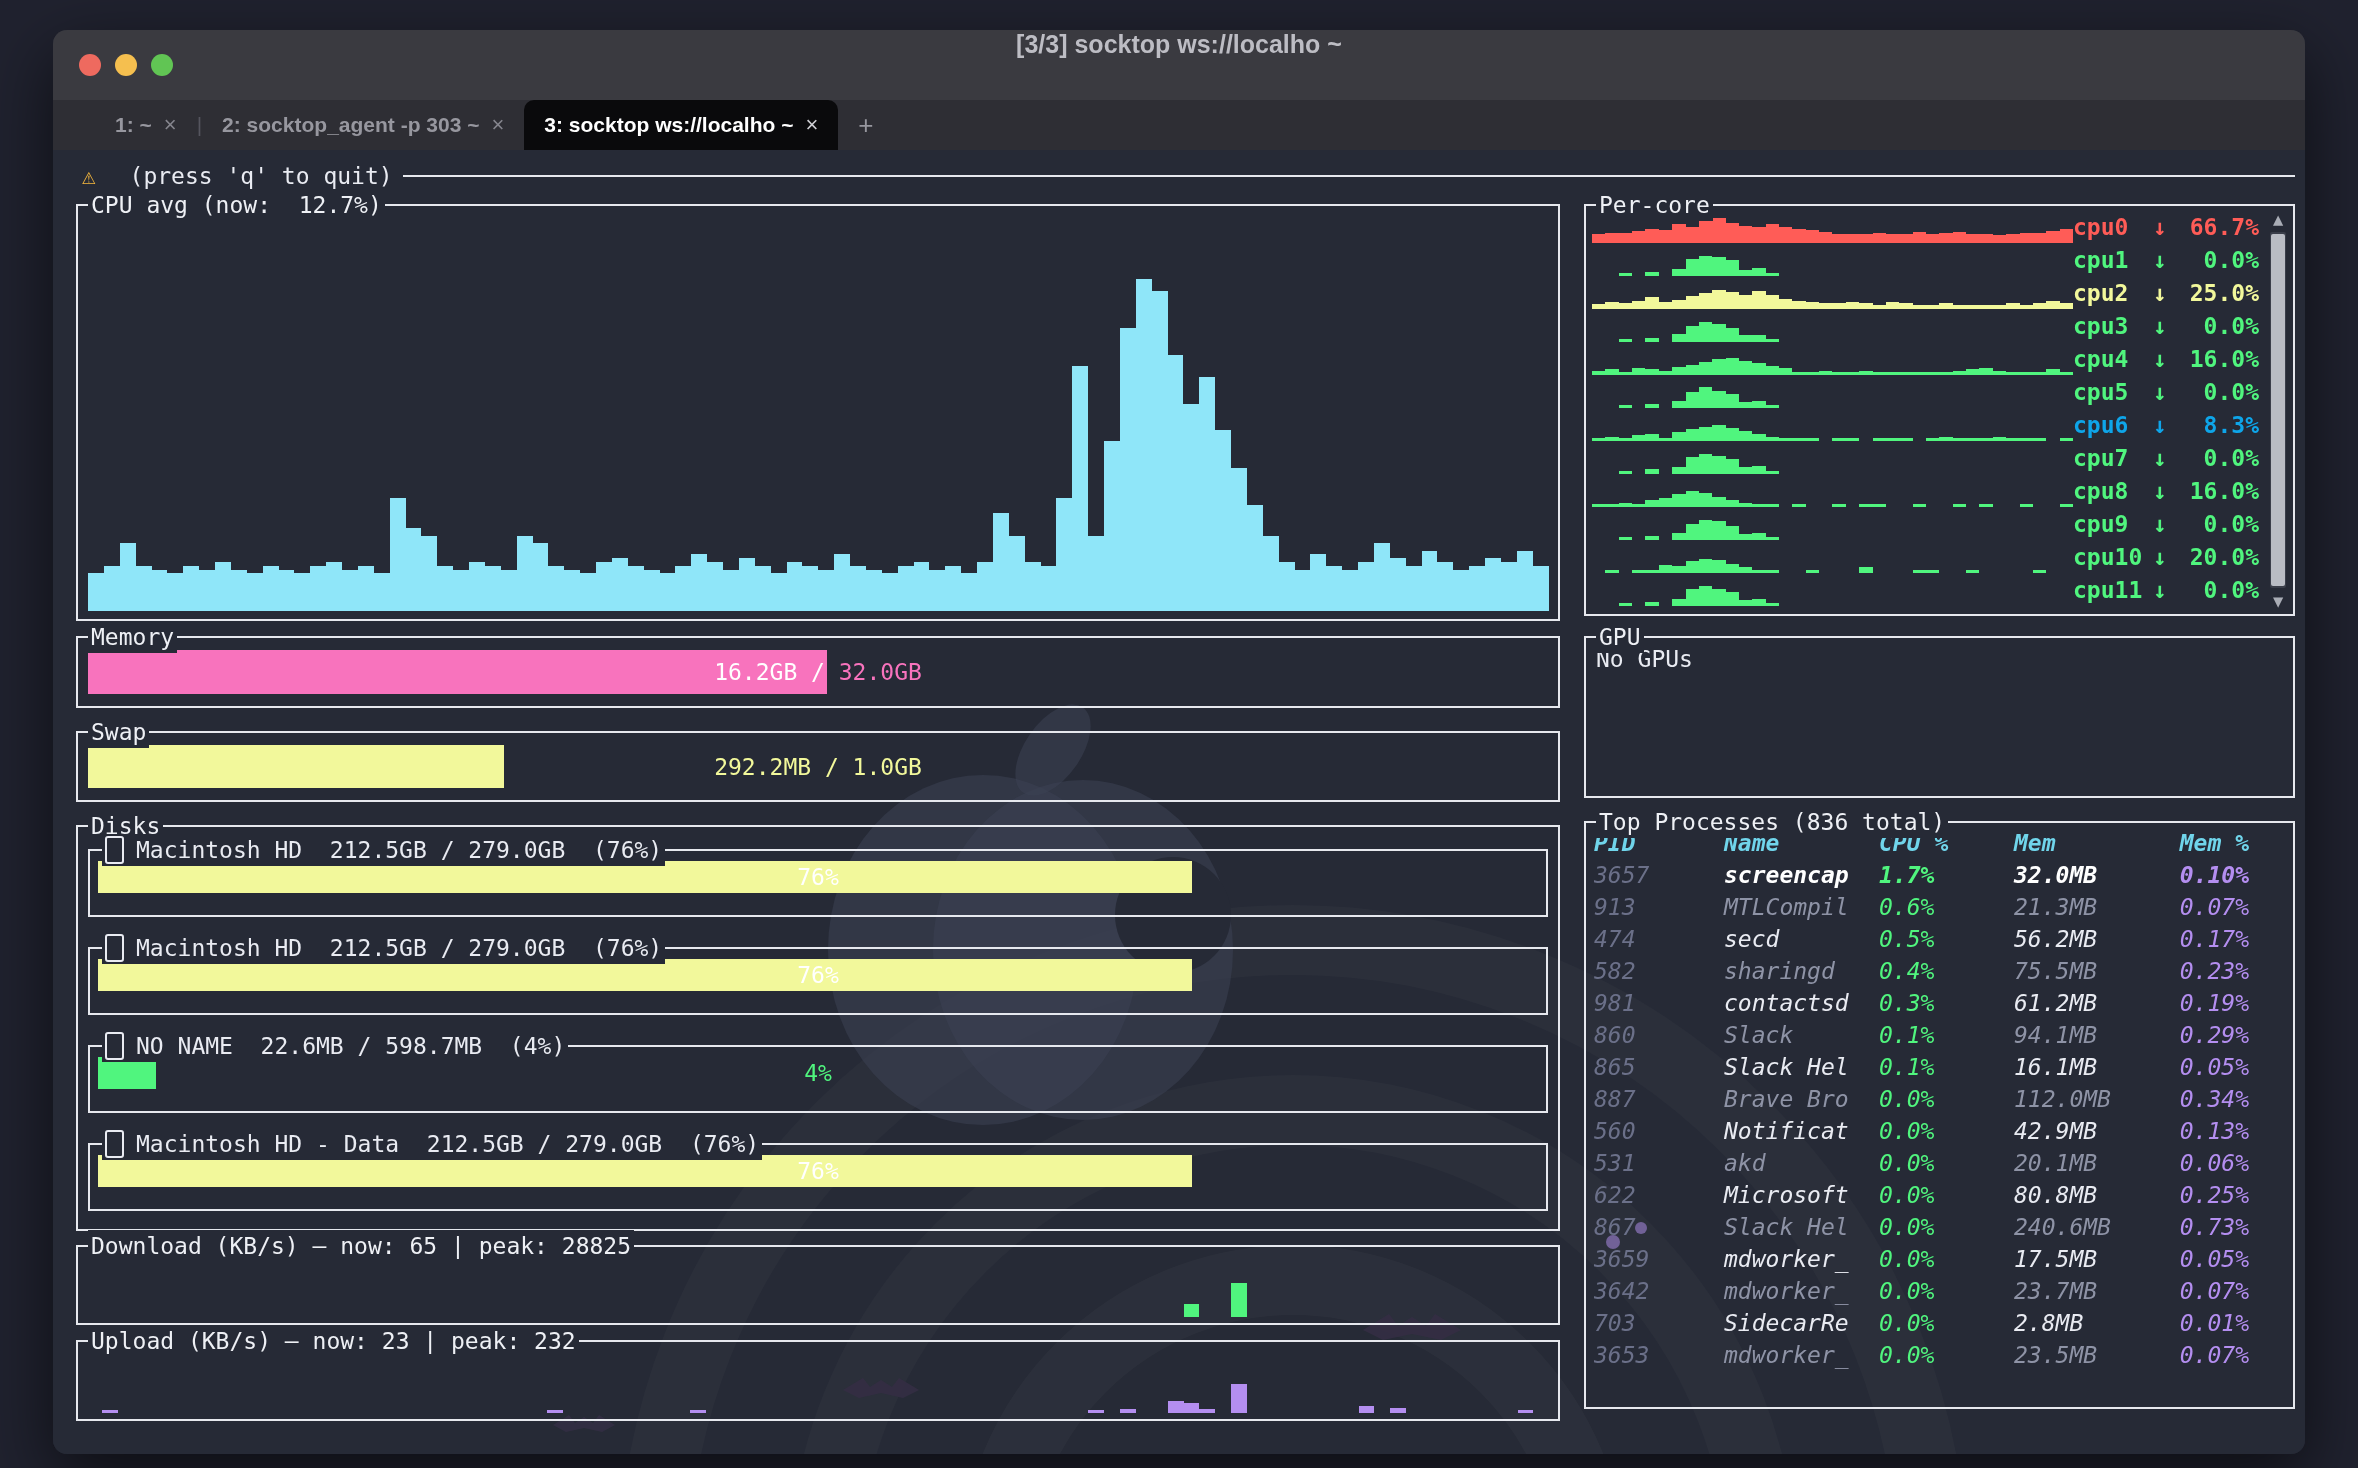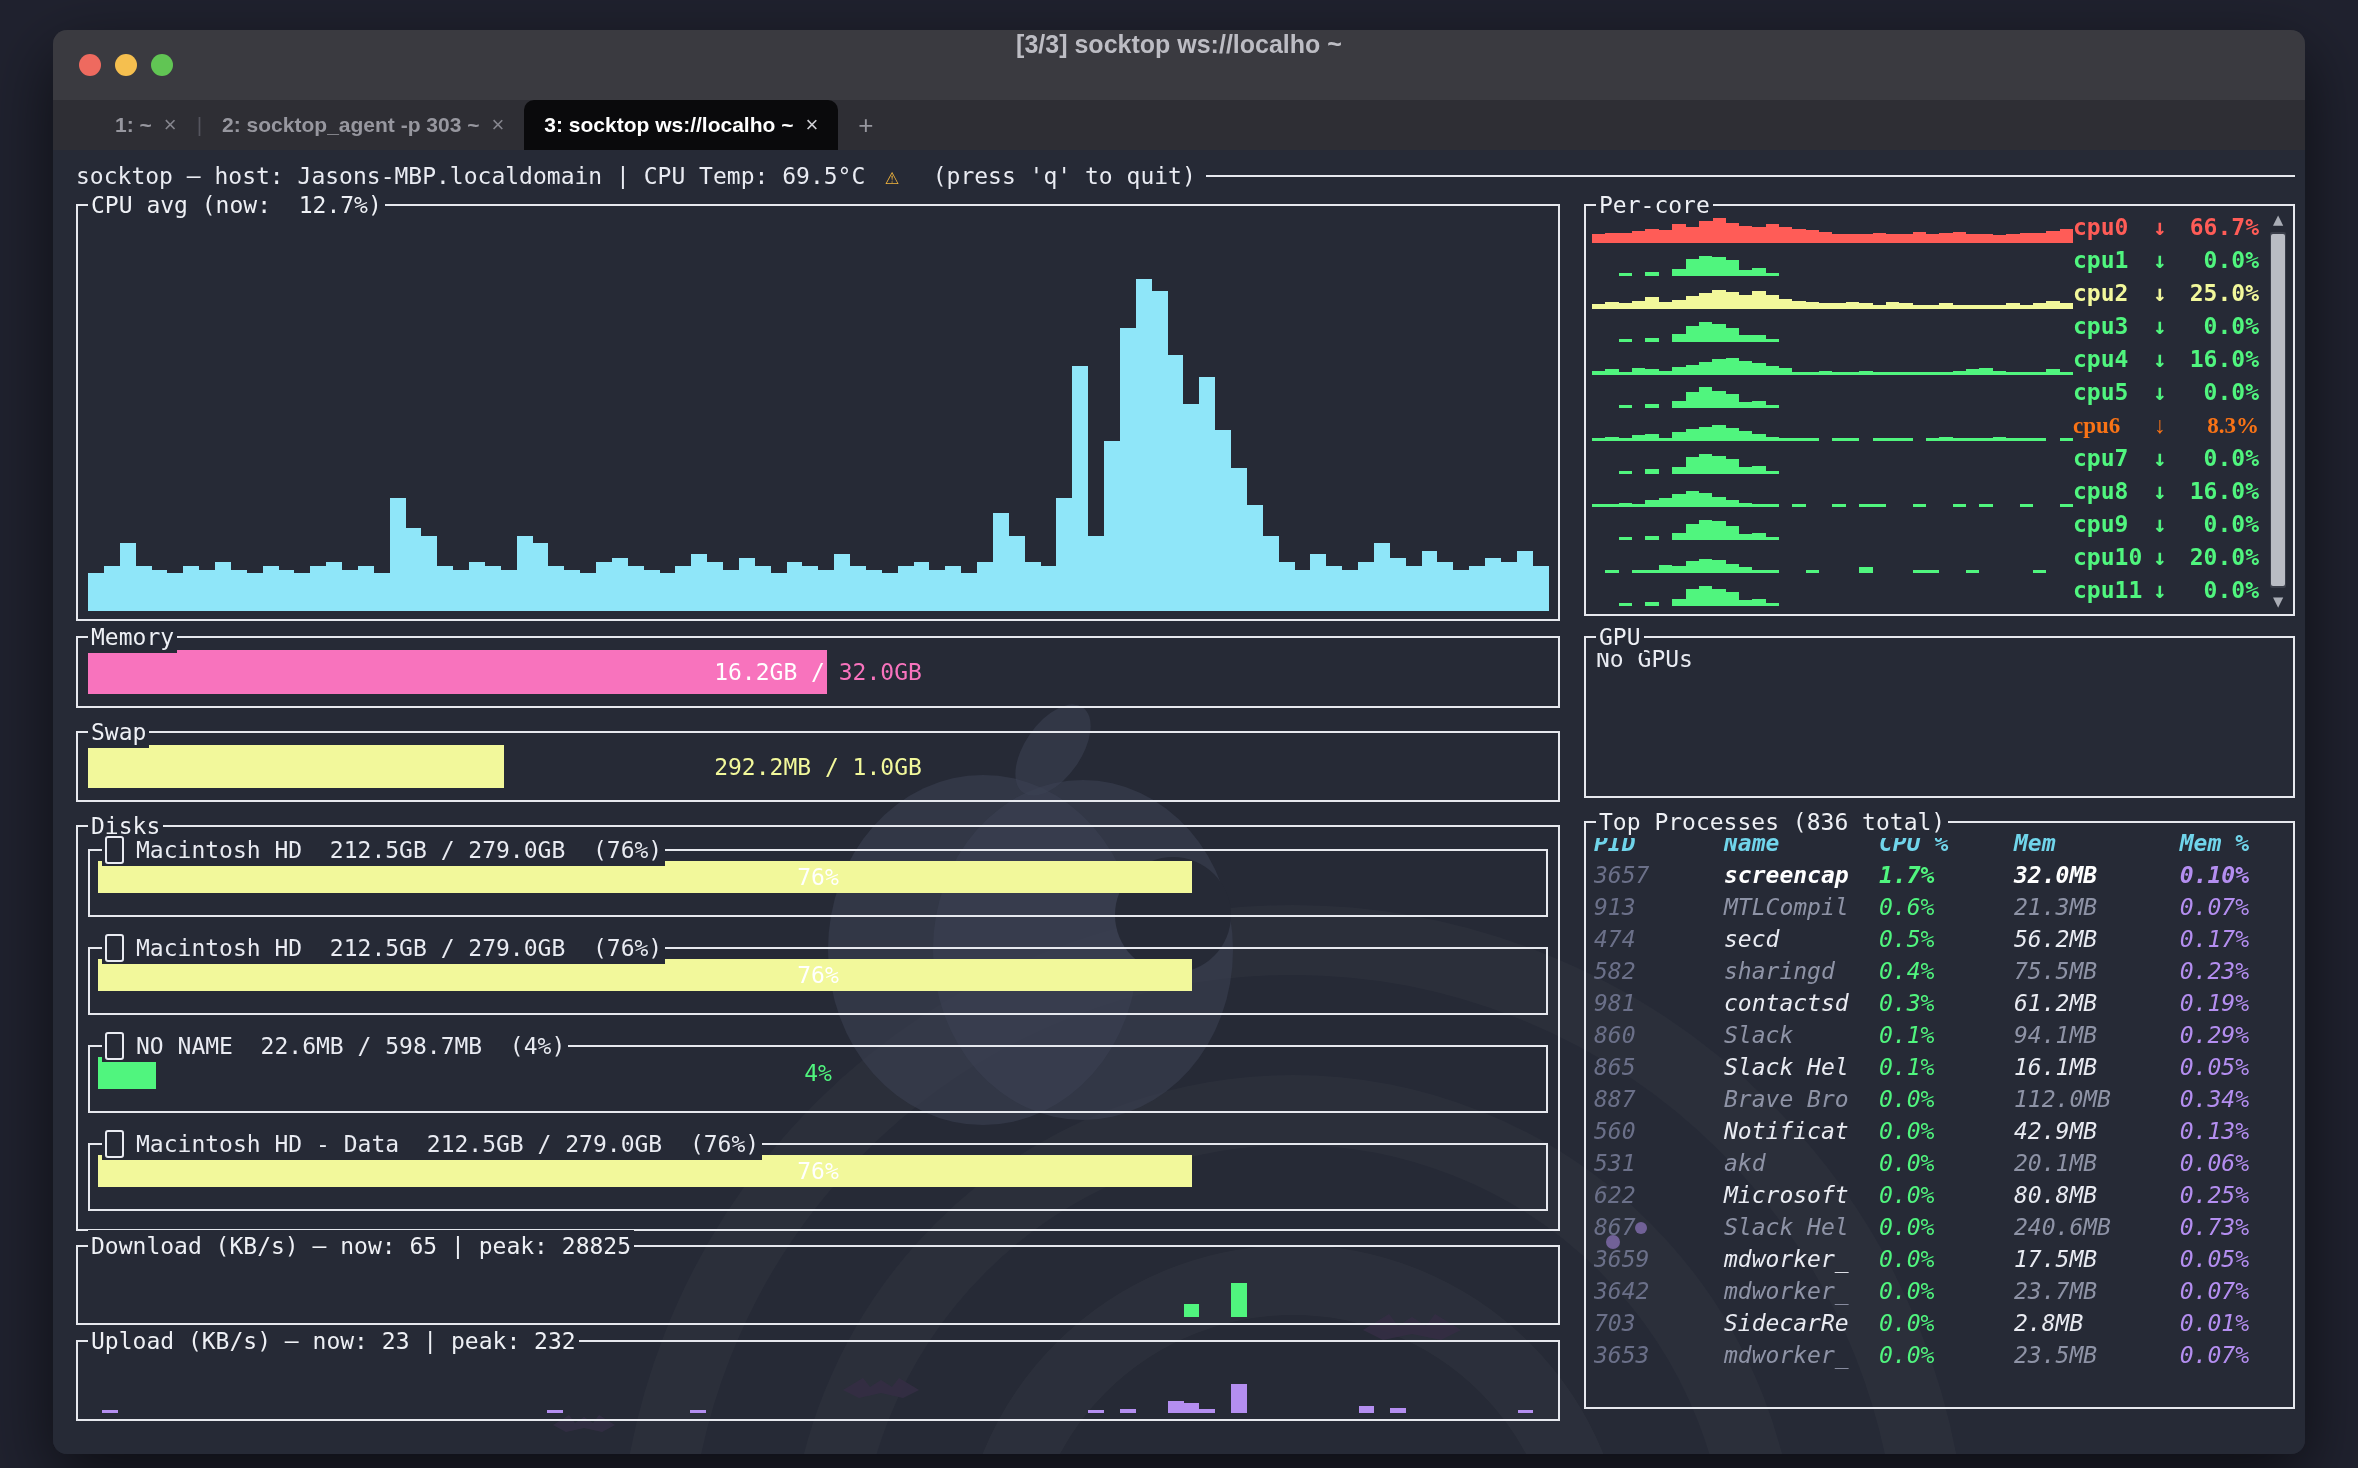"socktop — host: Jasons-MBP.localdomain |" span.pre { html: <span>socktop — host: Jasons-MBP.localdomain | CPU Temp: 69.5°C </span> -> none }
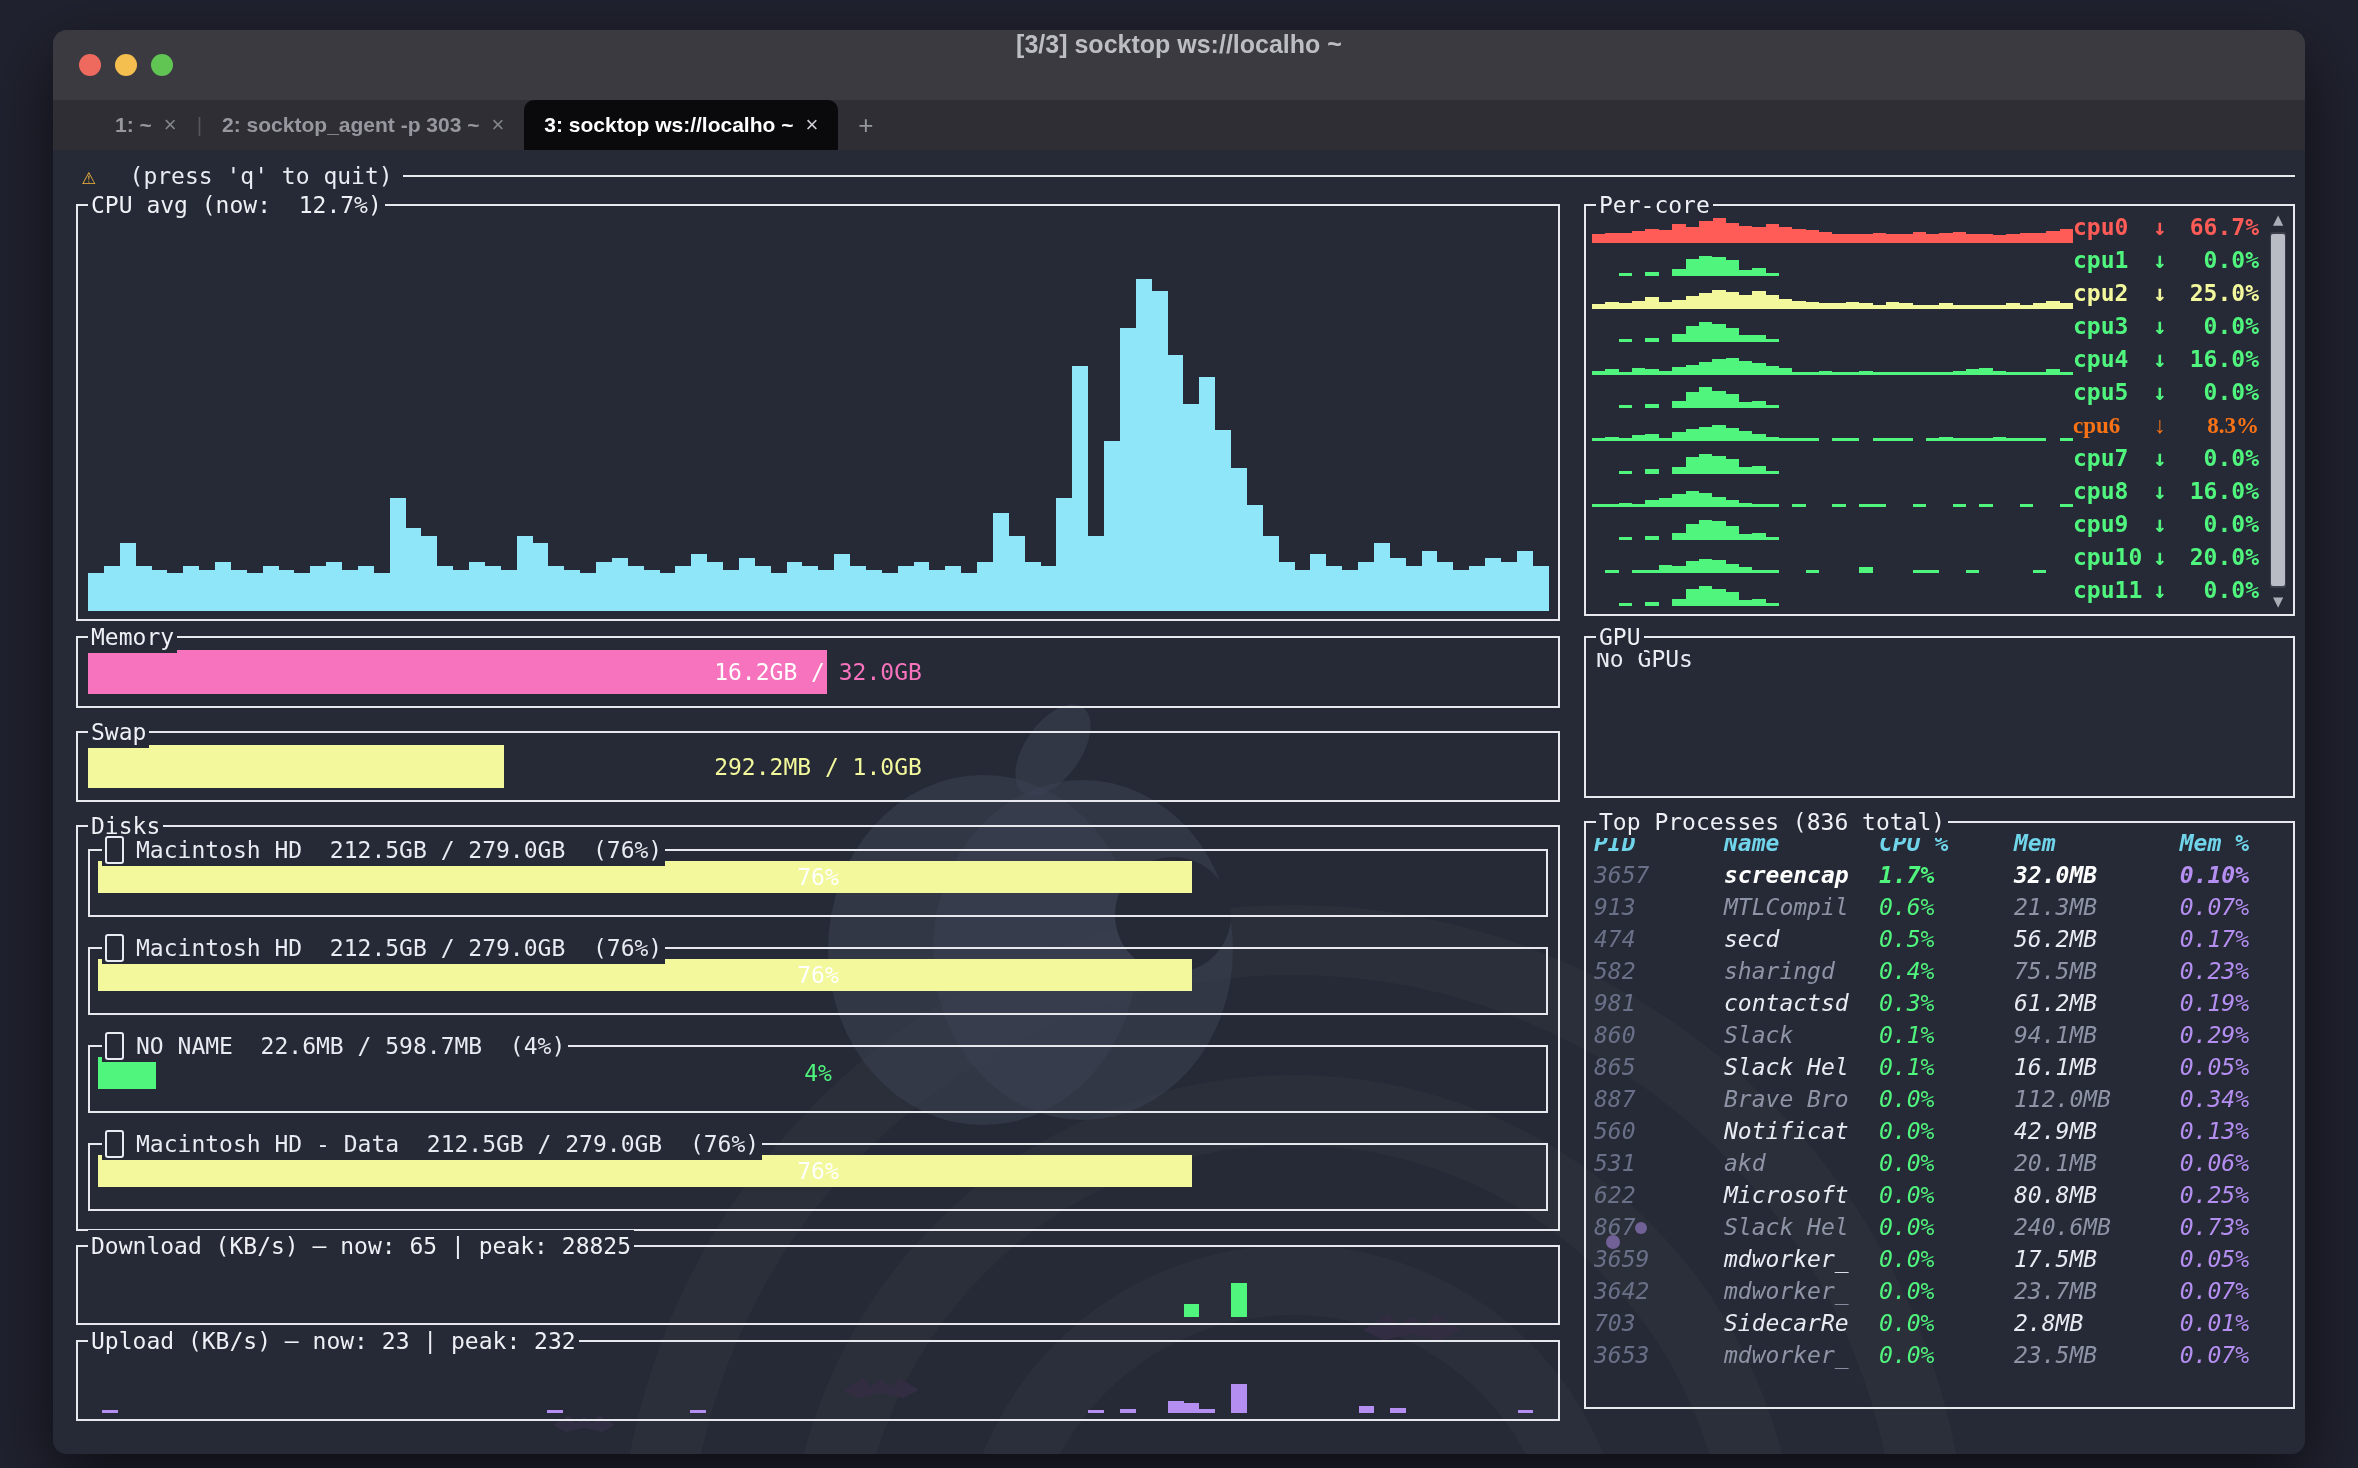"cpu6" div.core-label { color: #f97316 -> #0ea5e9; font-family: Liberation Serif, serif -> none }
